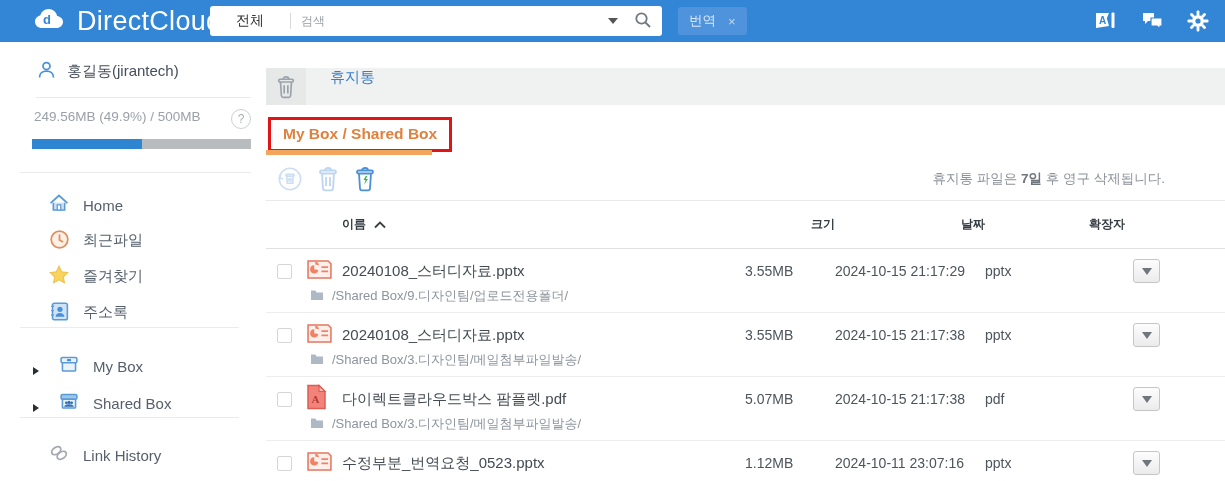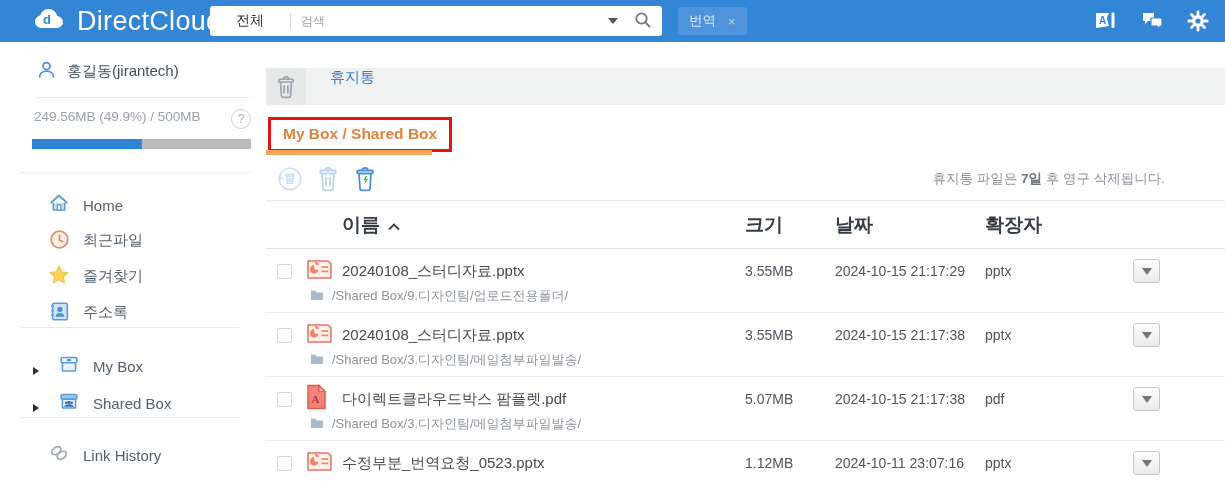"이름" .thead { font-size: 19px -> 12px; text-align: none -> right }
